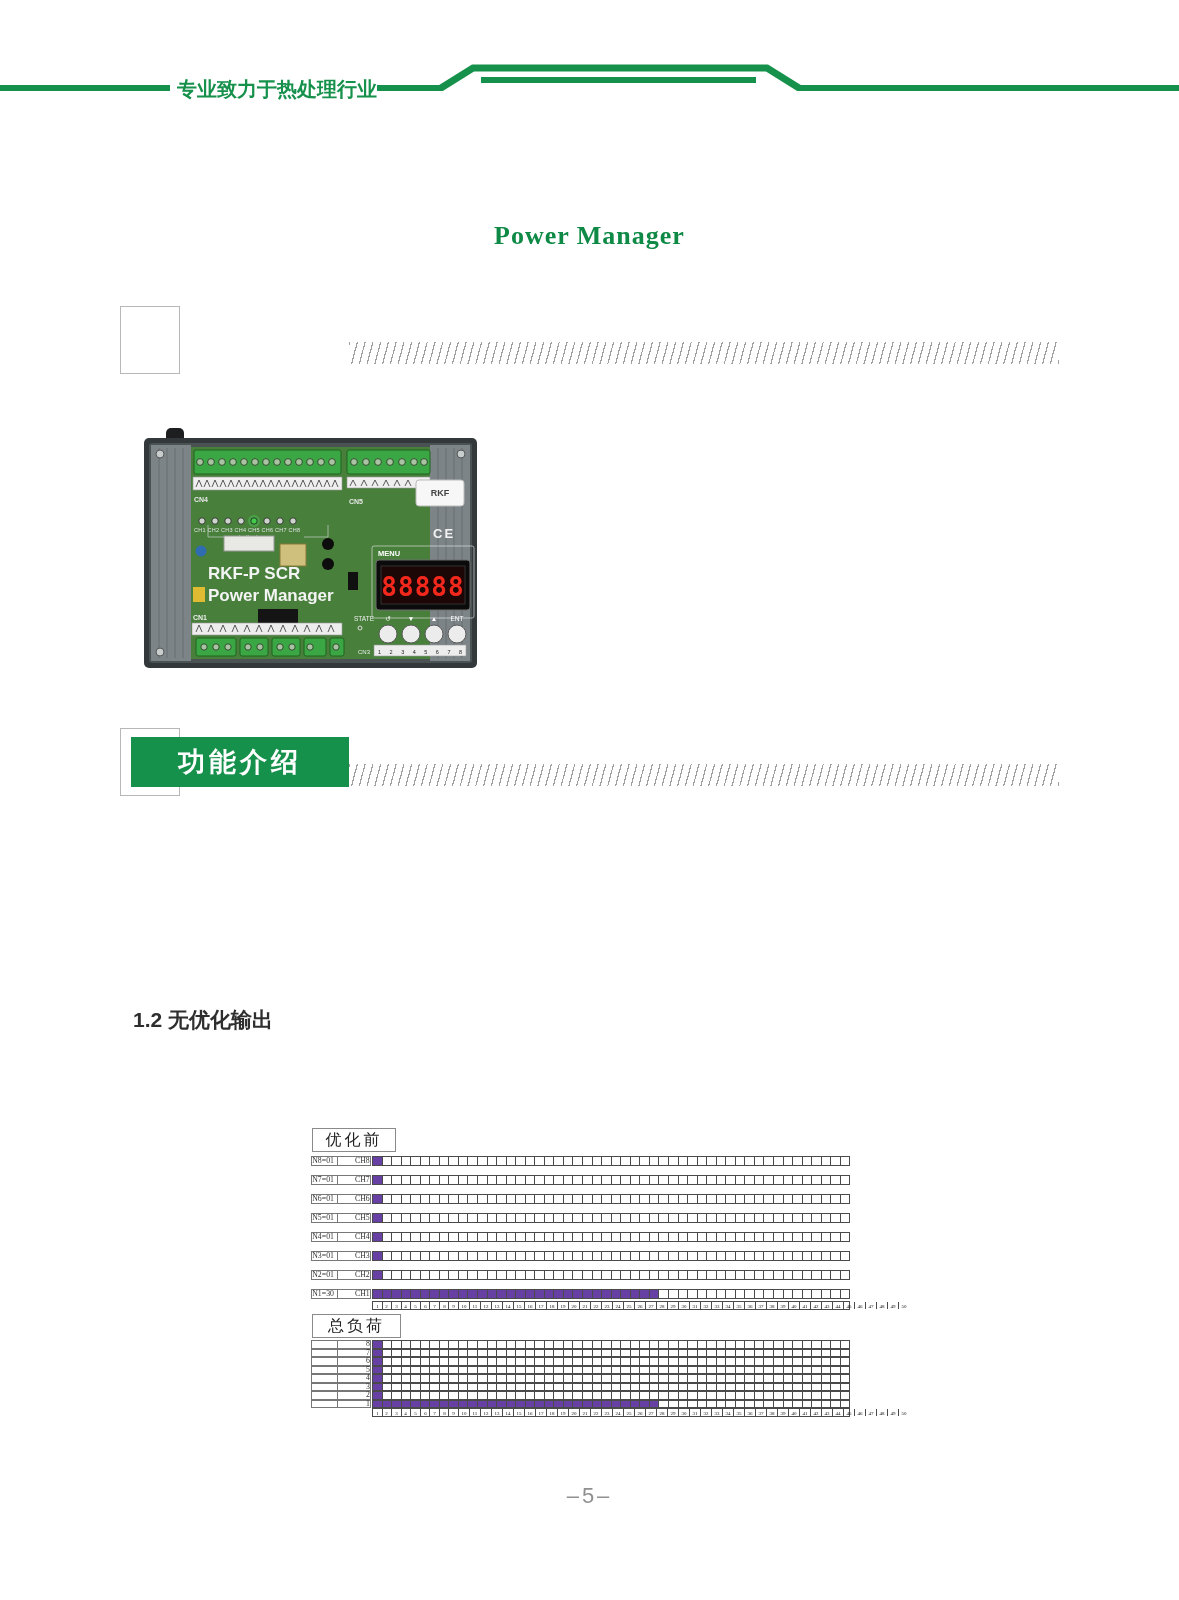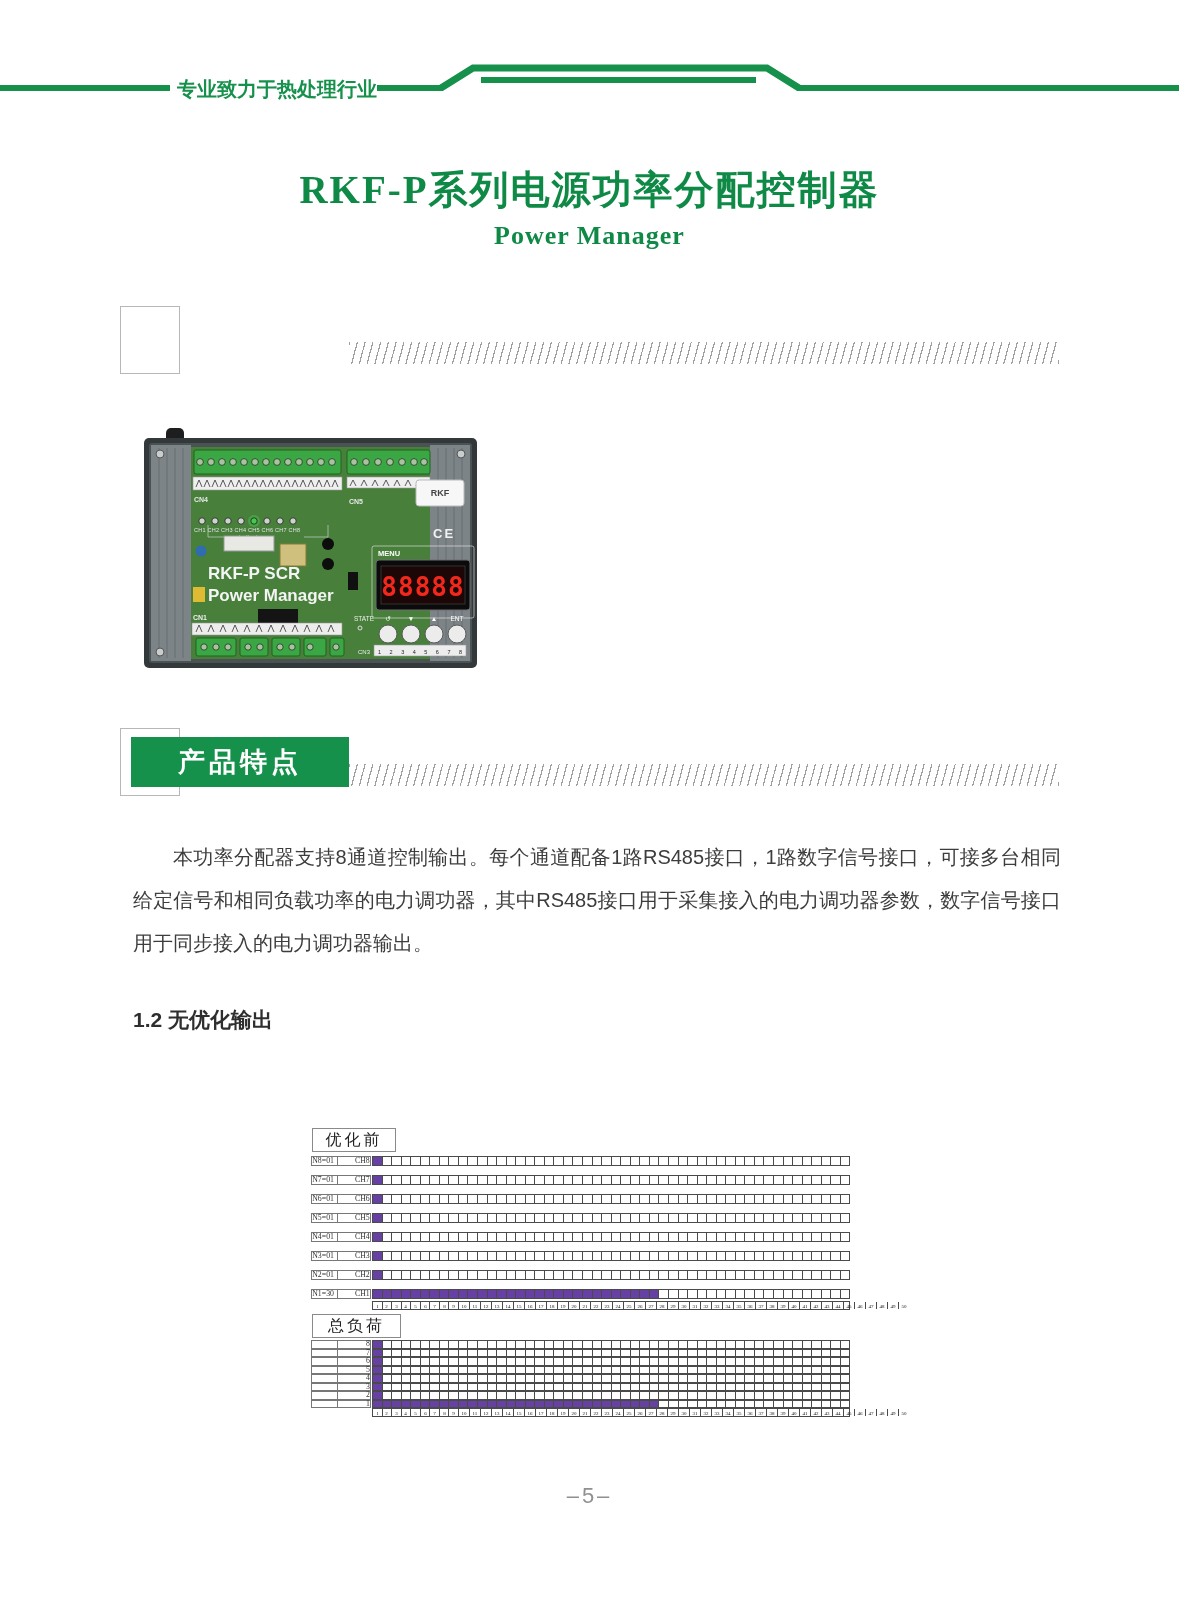"RKF-P系列电源功率分配控制器" h1.page-title { html: <h1>RKF-P系列电源功率分配控制器</h1> -> none }
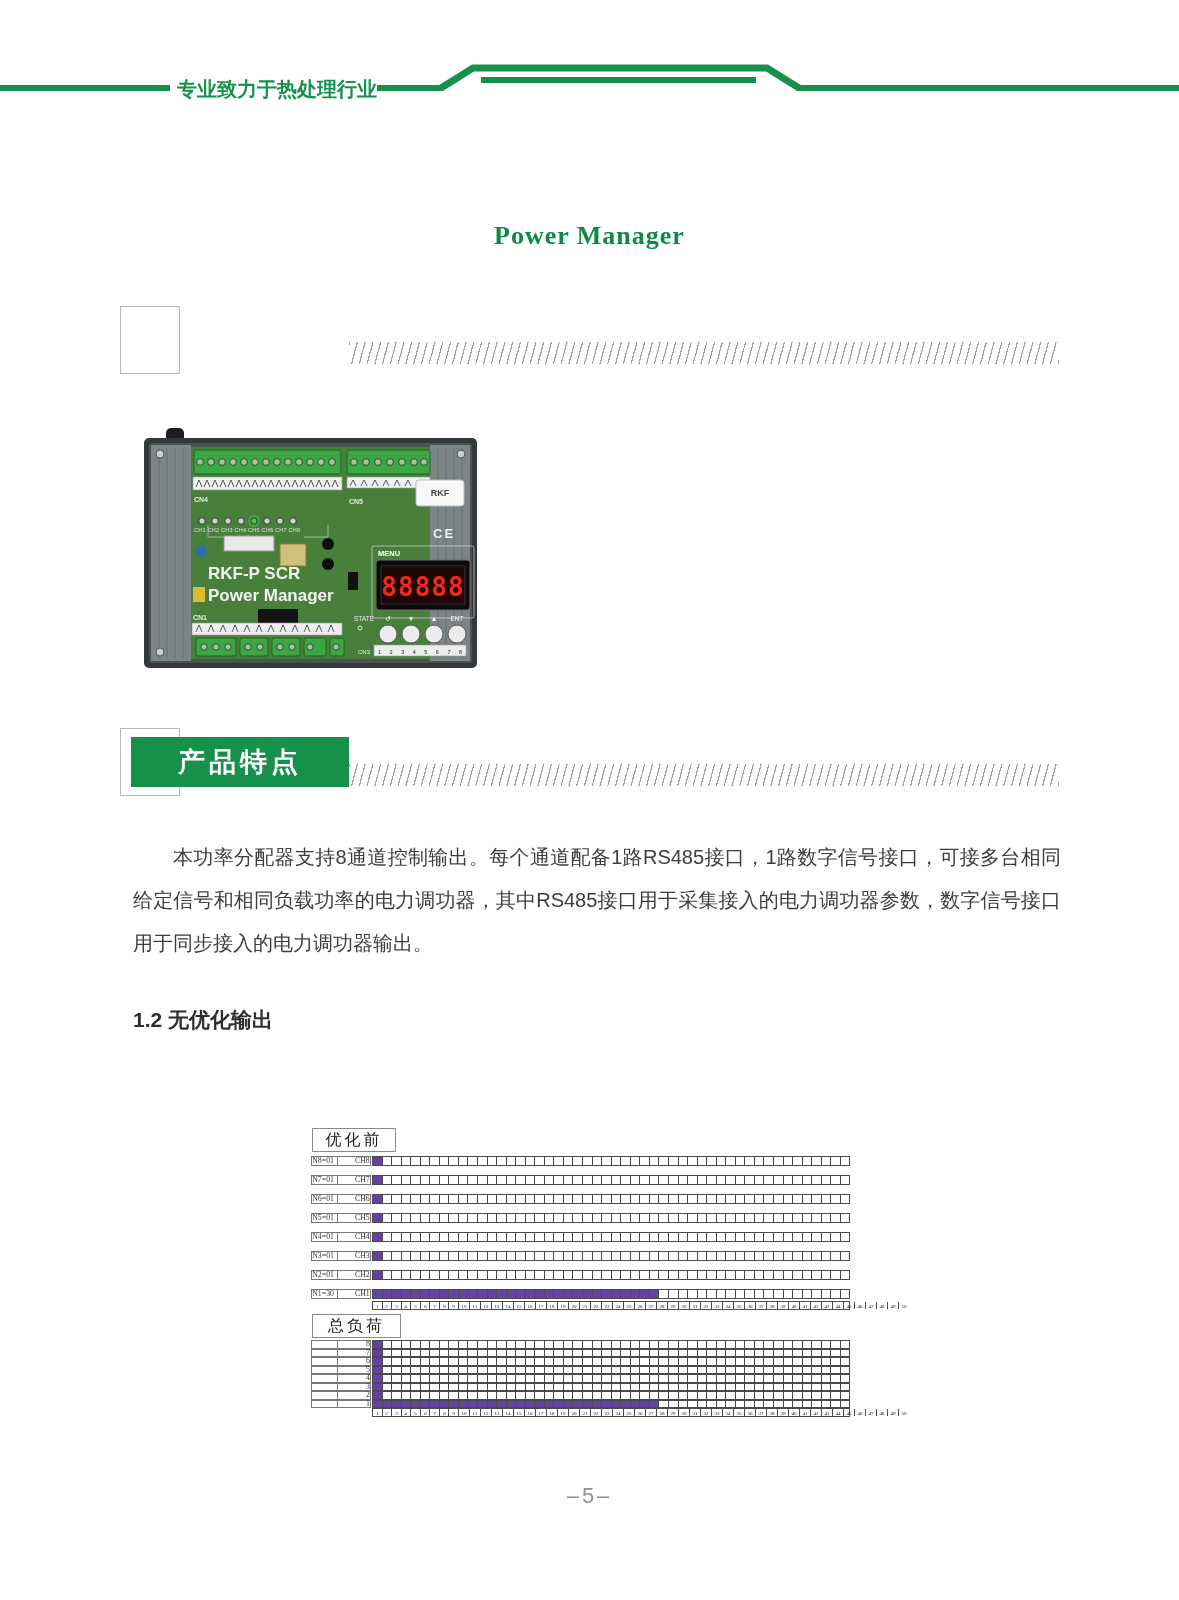"产品特点" span { text: 产品特点 -> 功能介绍 }
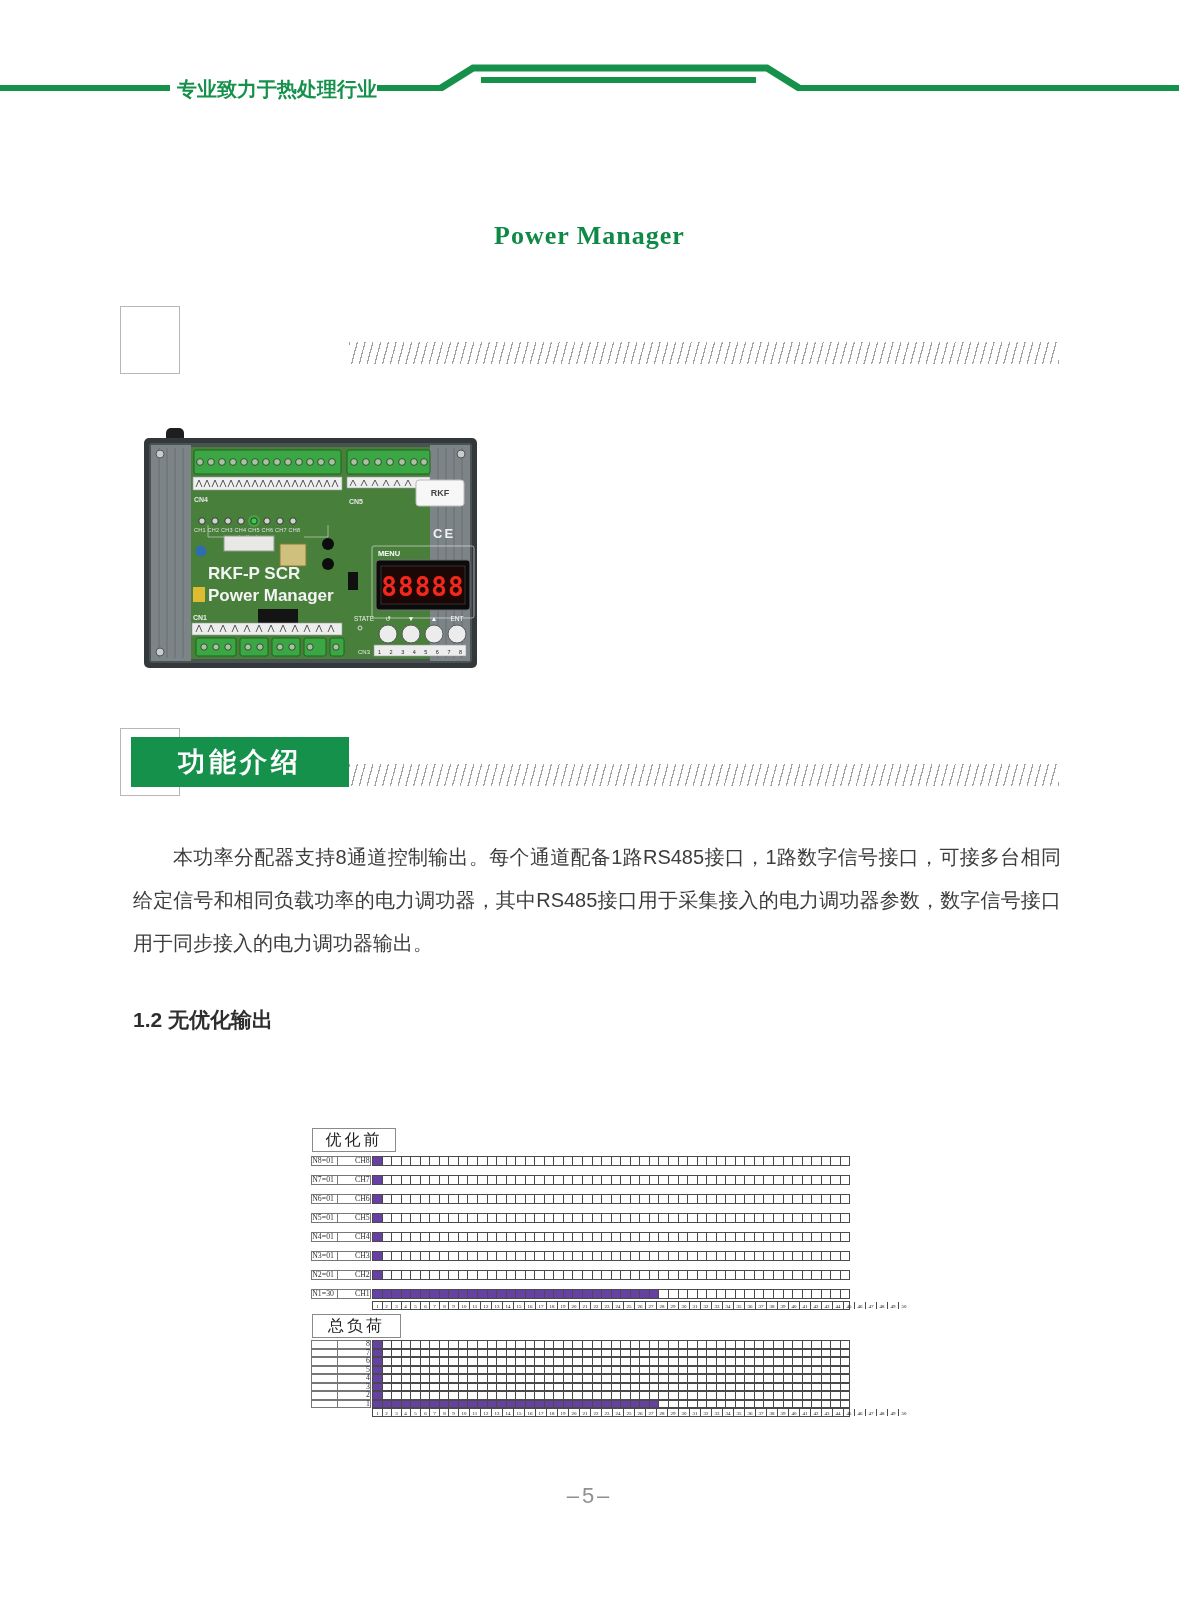"本功率分配器支持8通道控制输出。每个通道配备1路RS485接口，1路数字信号接口" p.body-text { html: <p>本功率分配器支持8通道控制输出。每个通道配备1路RS485接口，1路数字信号接口，可接多台相同给定信号和相同负载功率的电力调功器，其中RS485接口用于采集接入的电力调功器参数，数字信号接口用于同步接入的电力调功器输出。</p> -> none }
